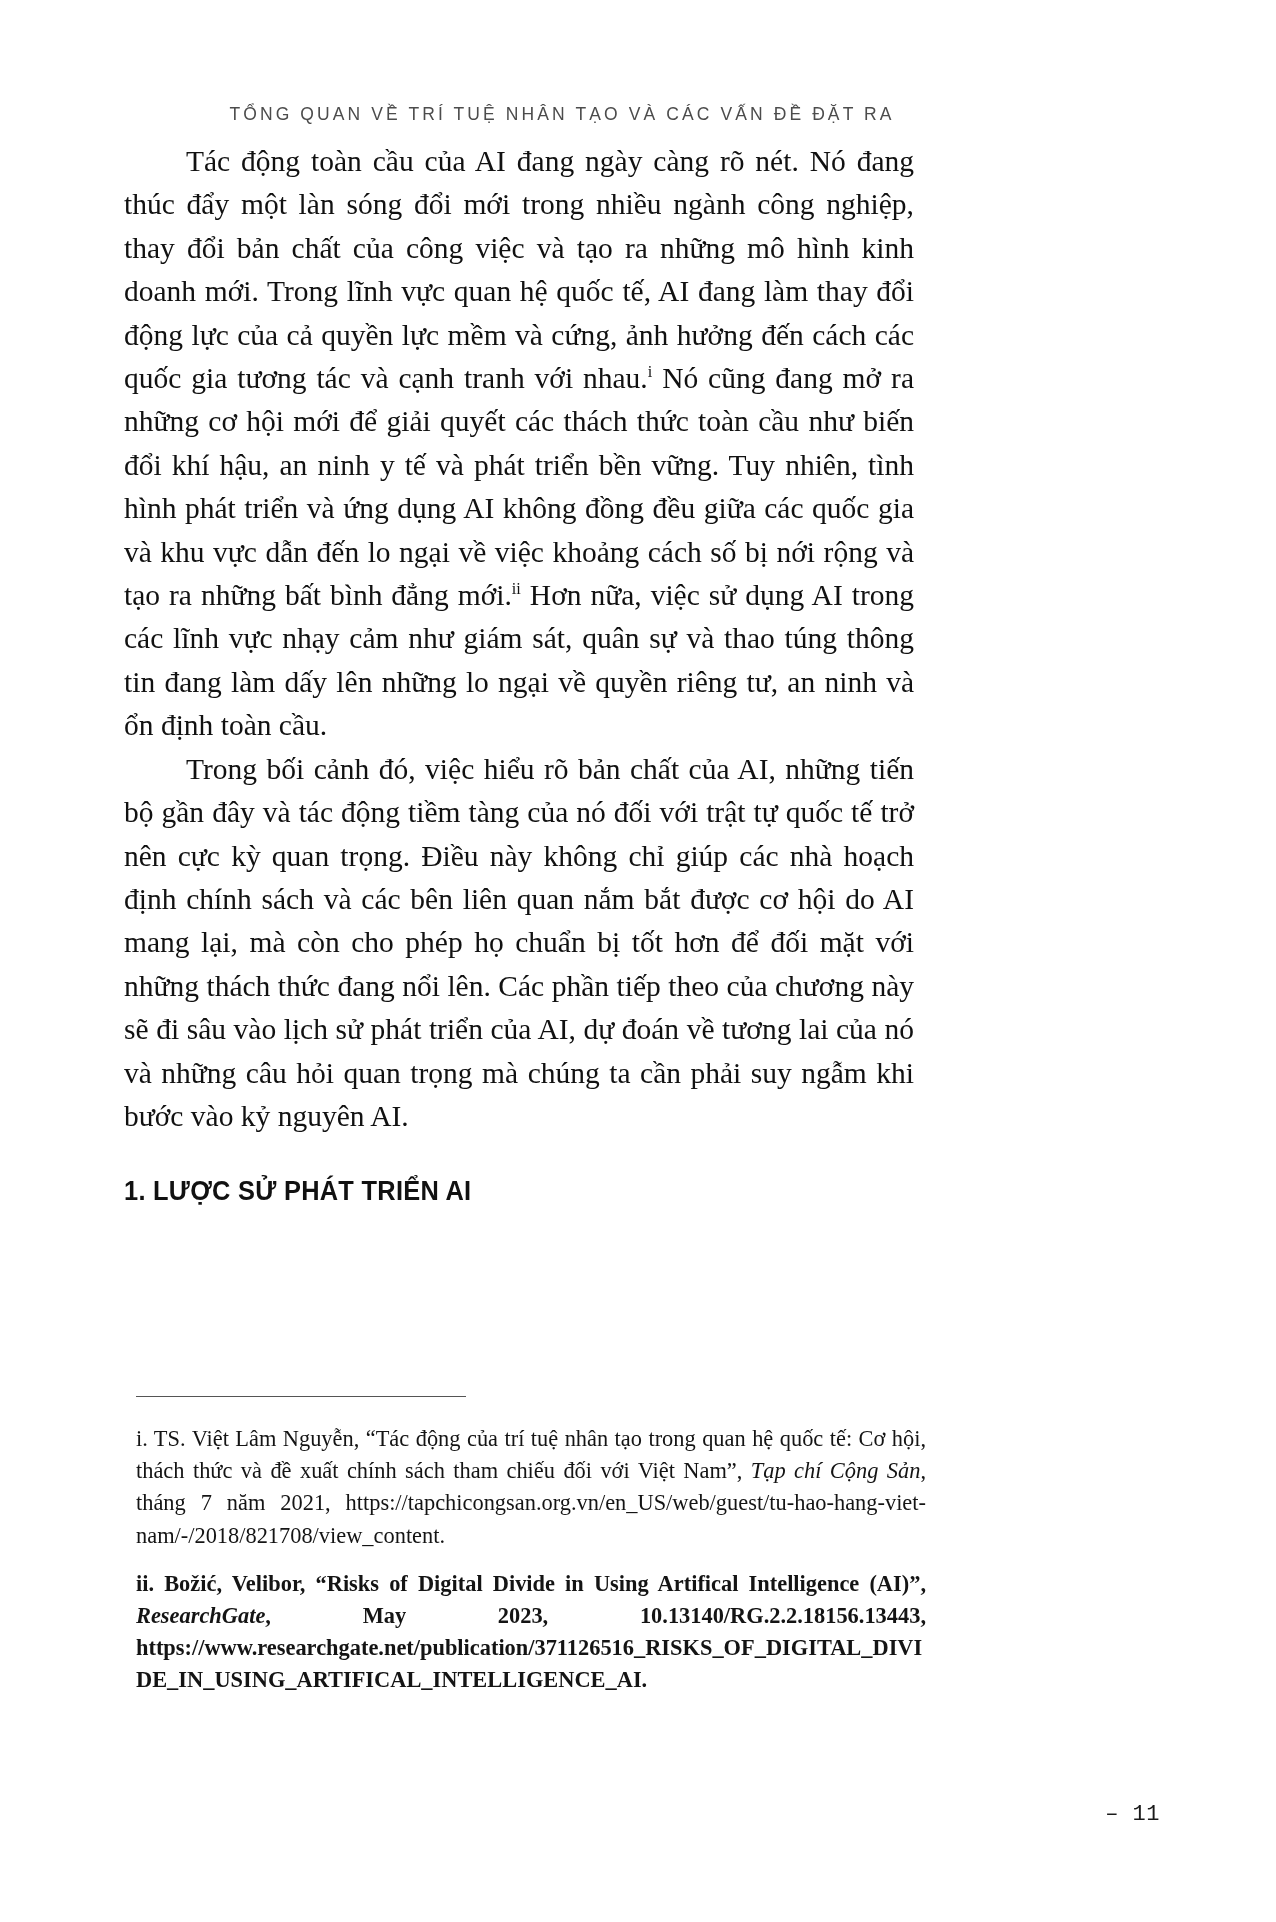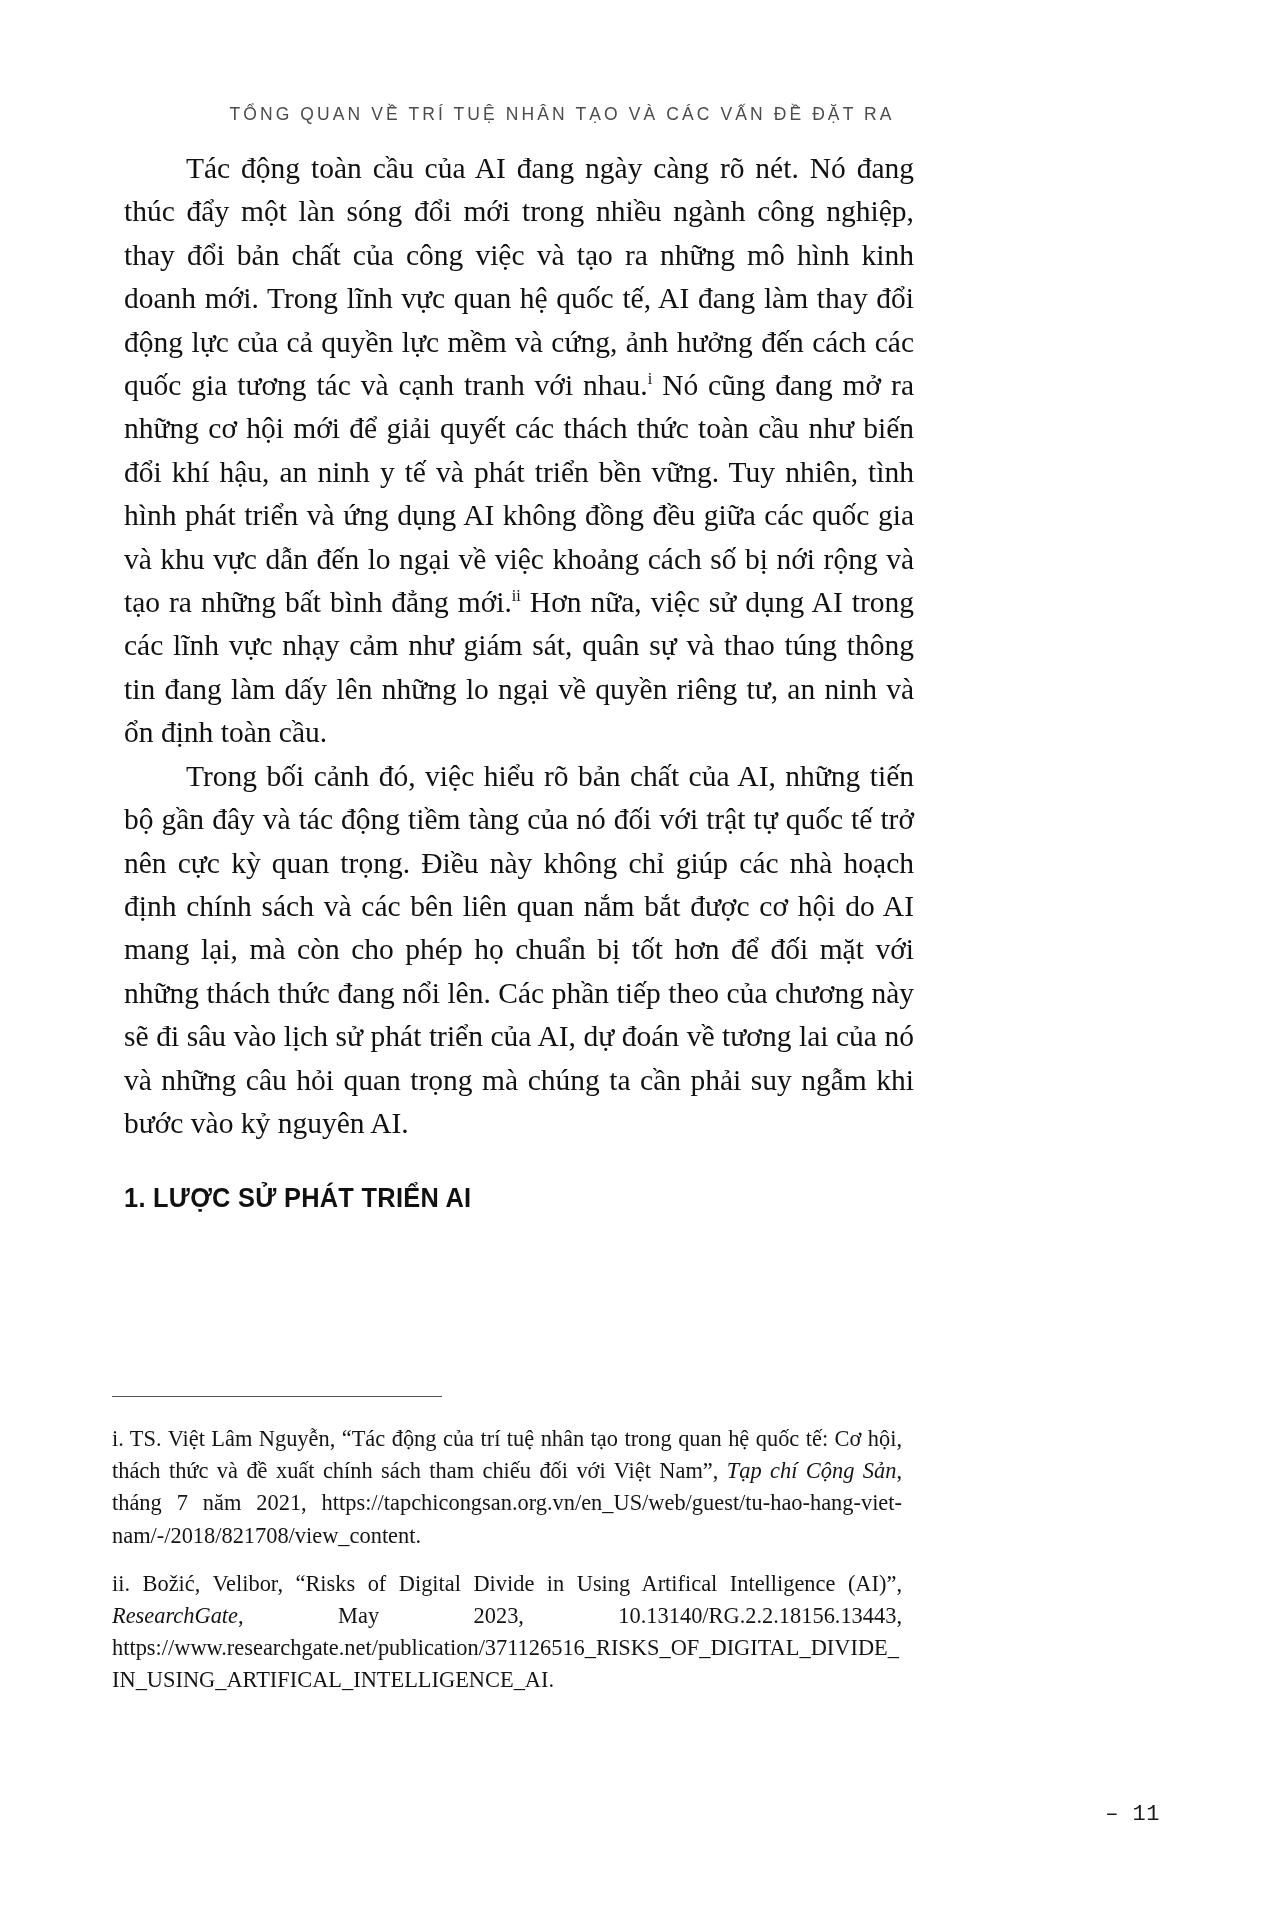"Tác động toàn cầu của" .content { top: 147px -> 140px }
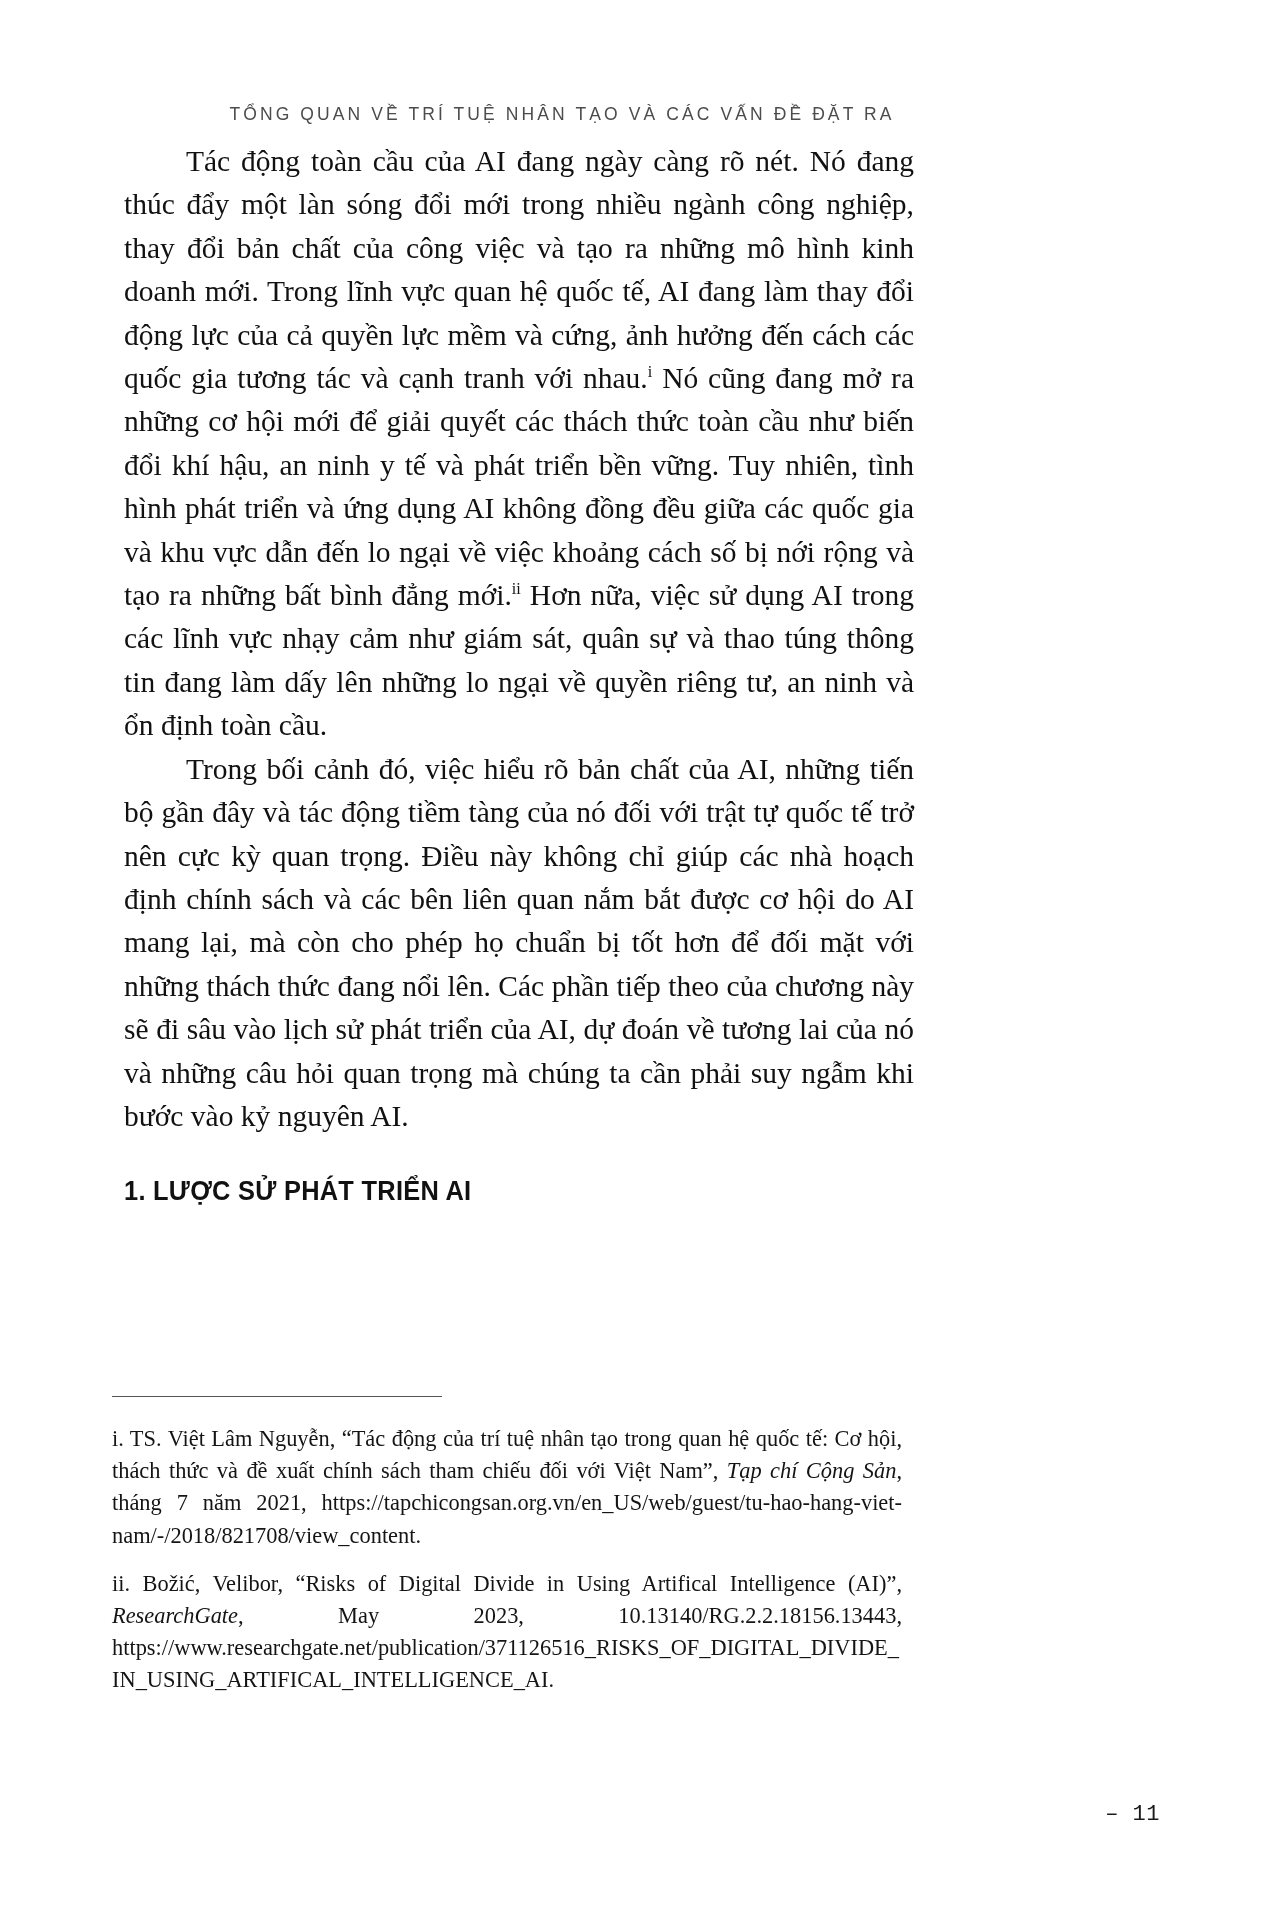"i. TS. Việt Lâm Nguyễn," .footnote-area { left: 112px -> 136px }
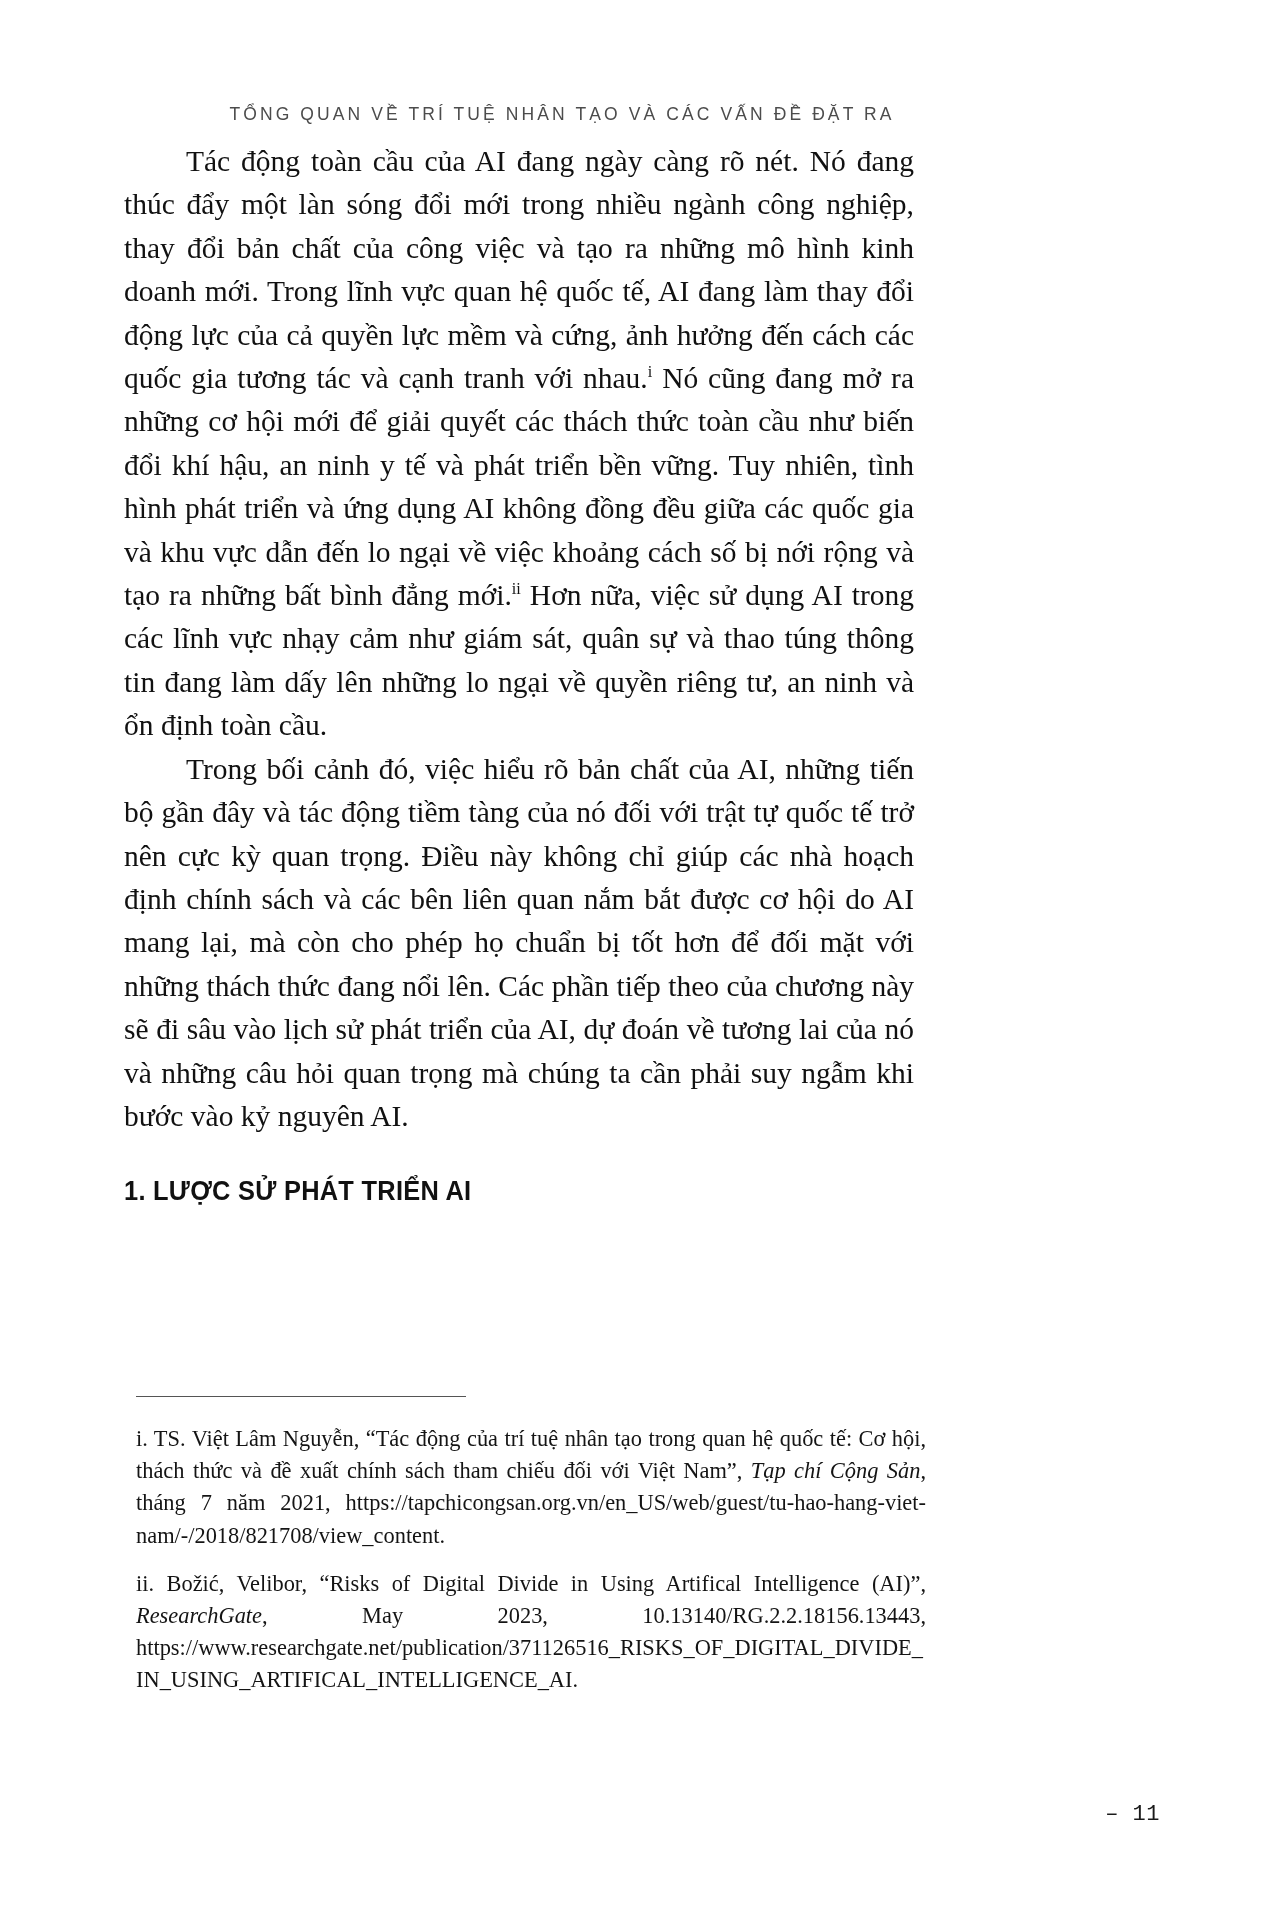"ii. Božić, Velibor, “Risks of" p.footnote:last-child { font-weight: none -> bold }
